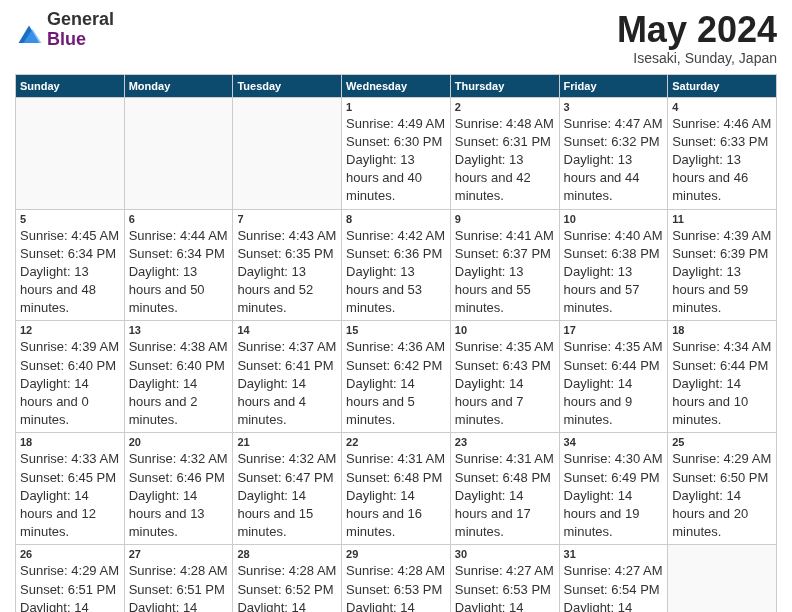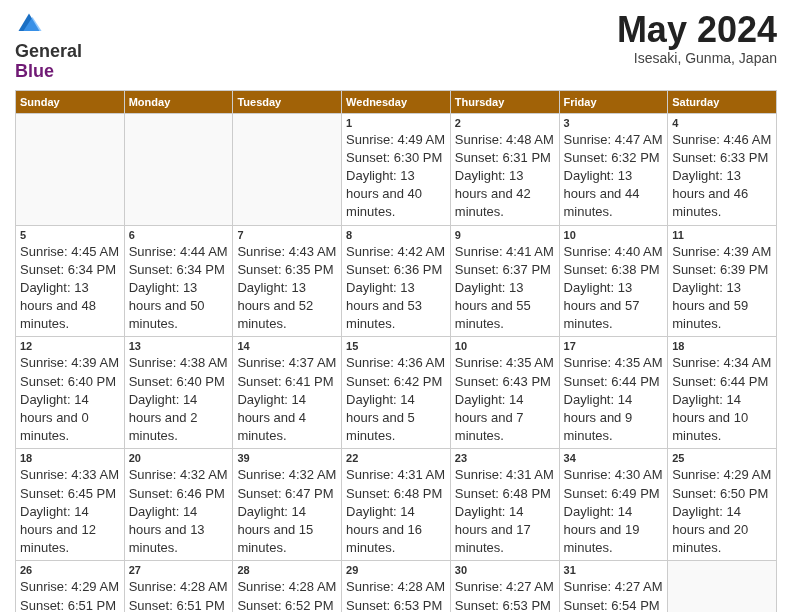"General" .logo { align-items: flex-start -> flex-end; flex-direction: column -> none }
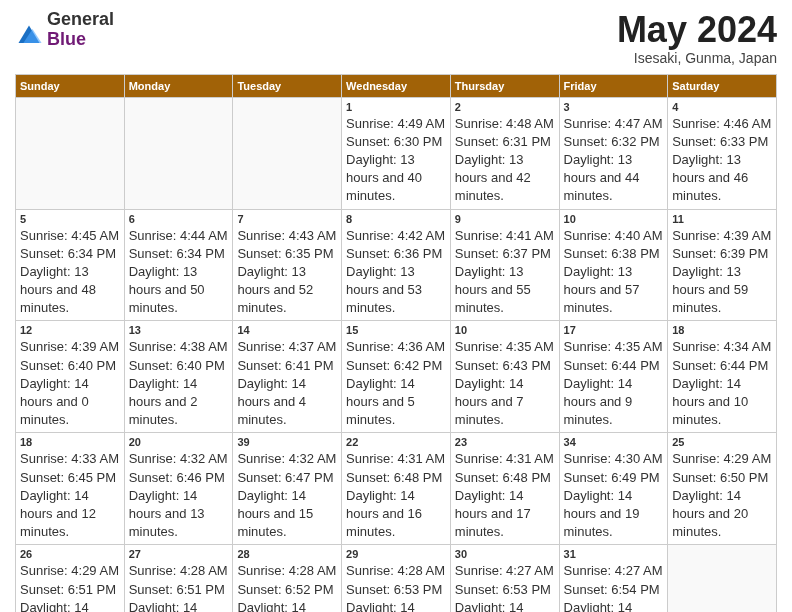"Isesaki, Gunma, Japan" div.location { text: Gunma -> Sunday }
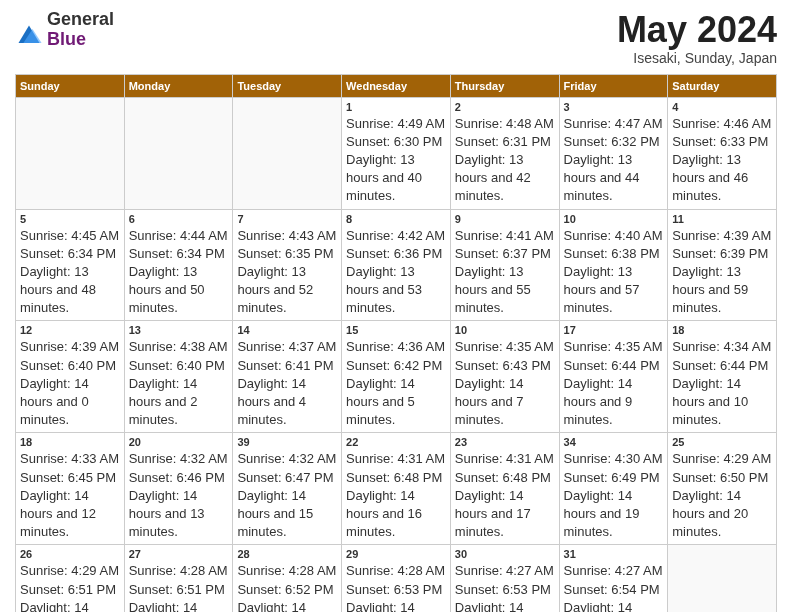"Sunday" .calendar-table th { background-color: #a16207 -> #0c4a6e }
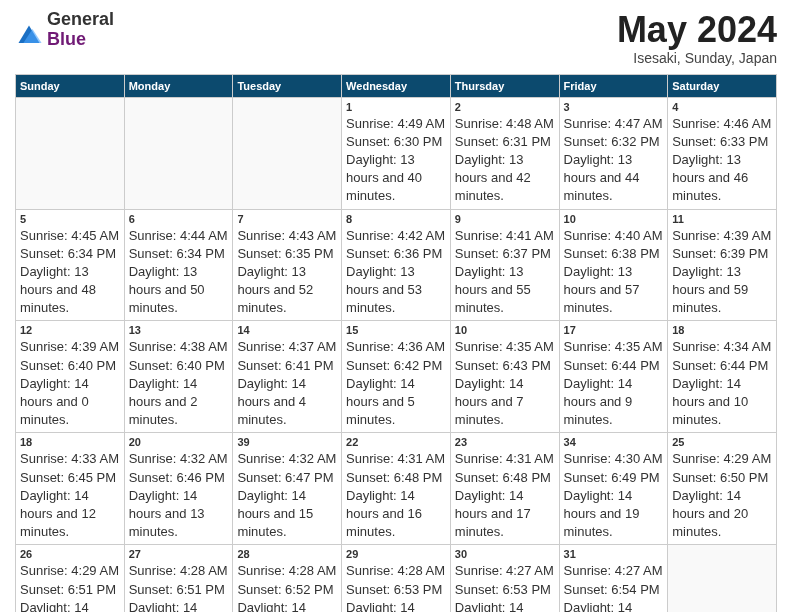"39" span.day-num { text: 39 -> 21 }
